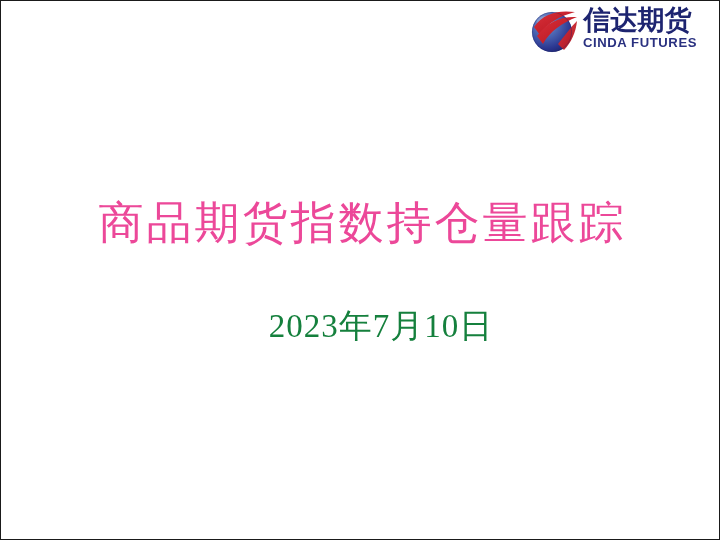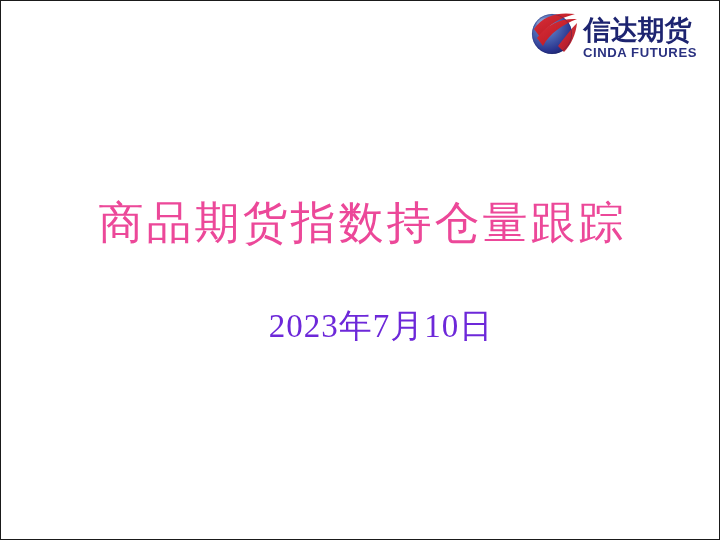"信达期货" #logo { align-items: flex-end -> flex-start }
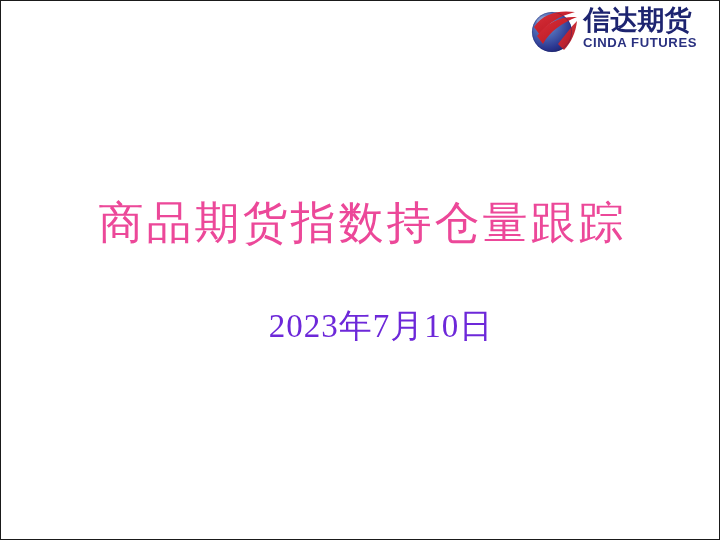"2023年7月10日" #date-line { color: #6d28d9 -> #15803d }
